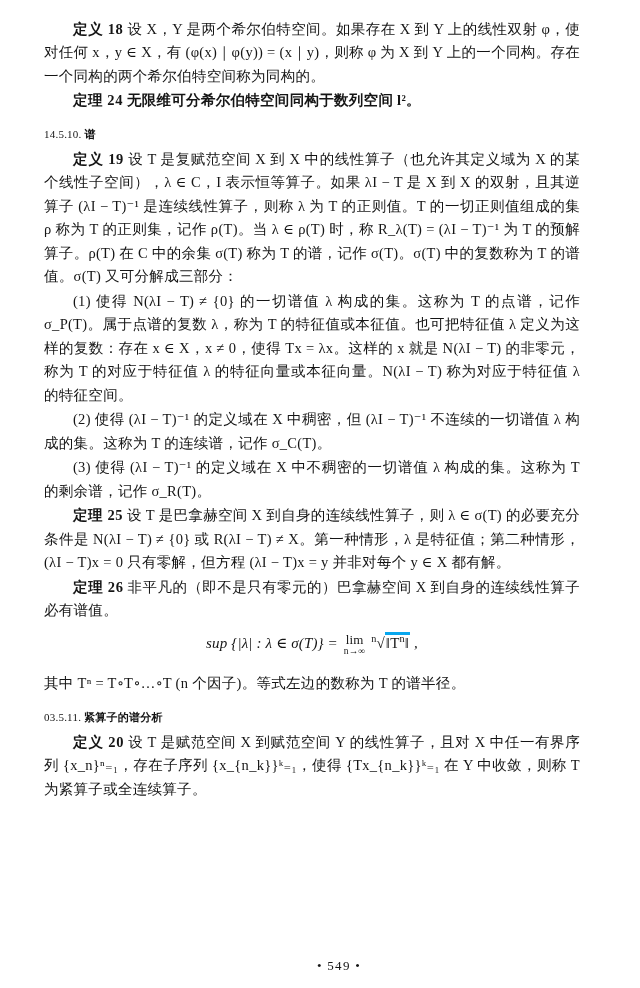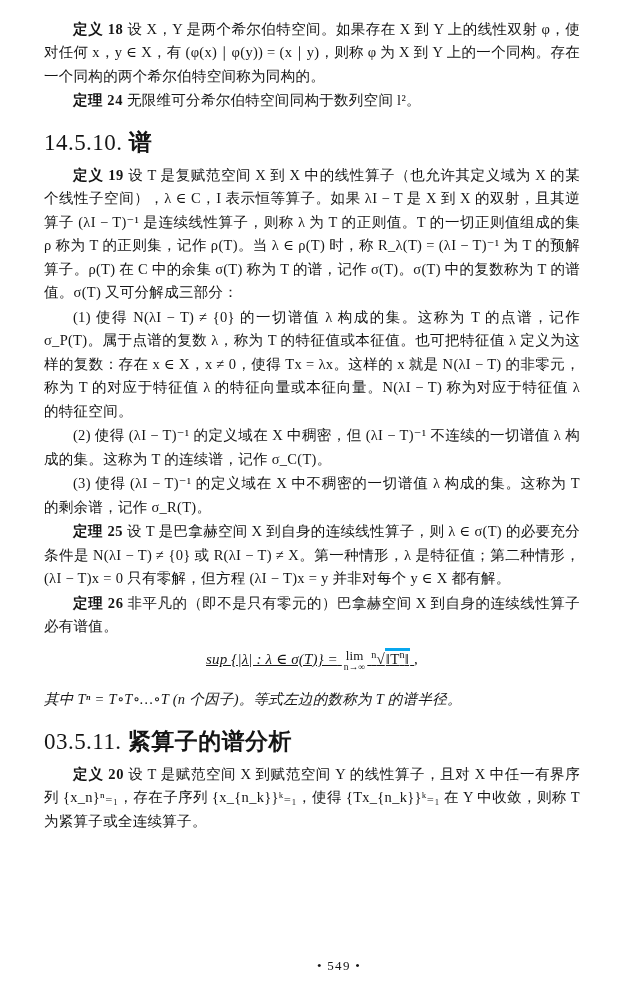"无限维可分希尔伯特空间同构于数列空间 l²。" .b { font-weight: normal -> bold }
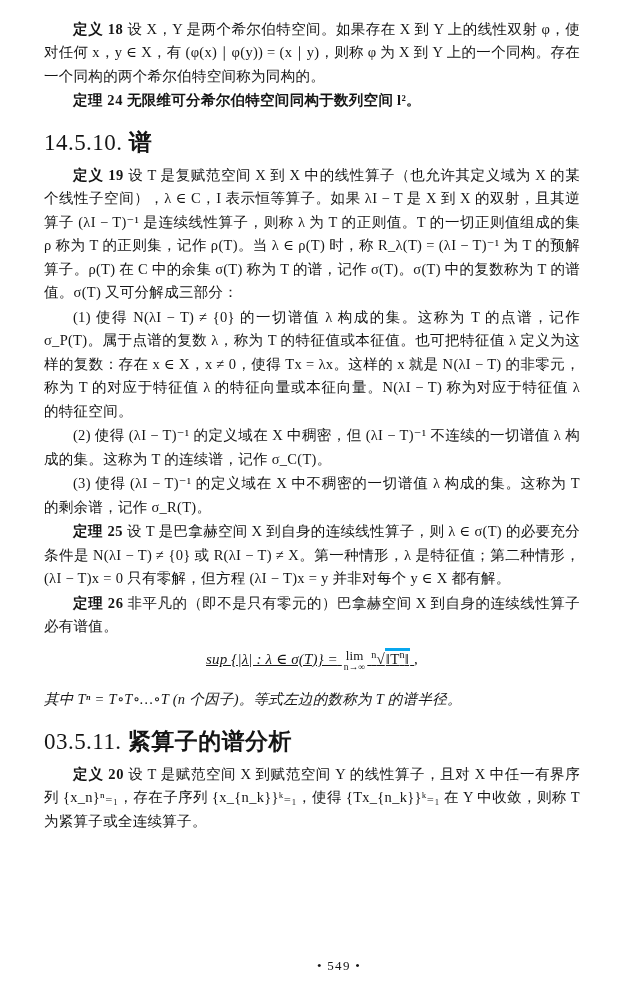"14.5.10. 谱" h2.sec { font-size: 23px -> 11px }
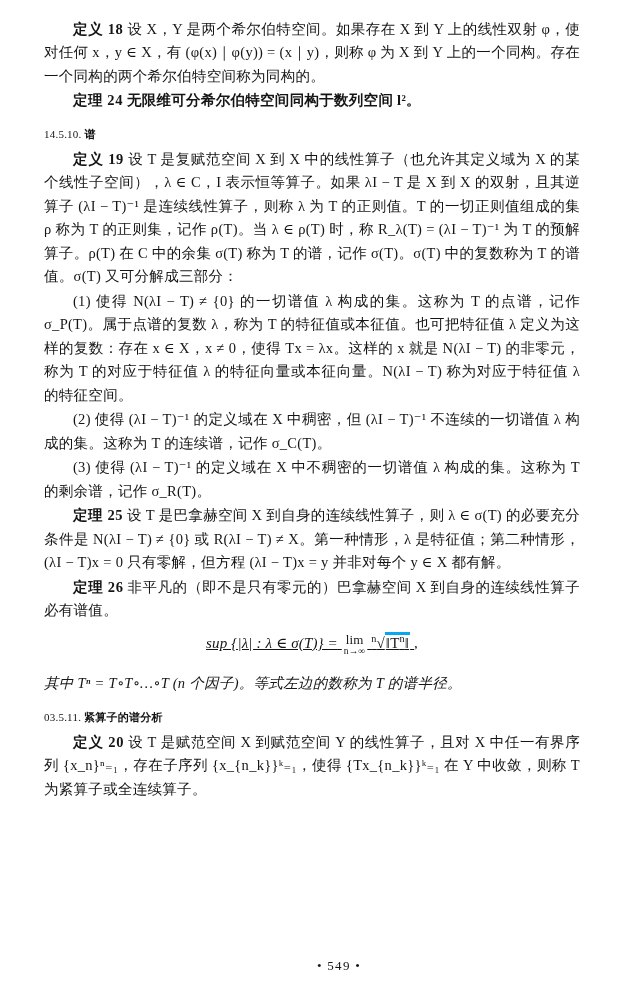"sup {|λ| : λ ∈" .formula { text-decoration: underline -> none }
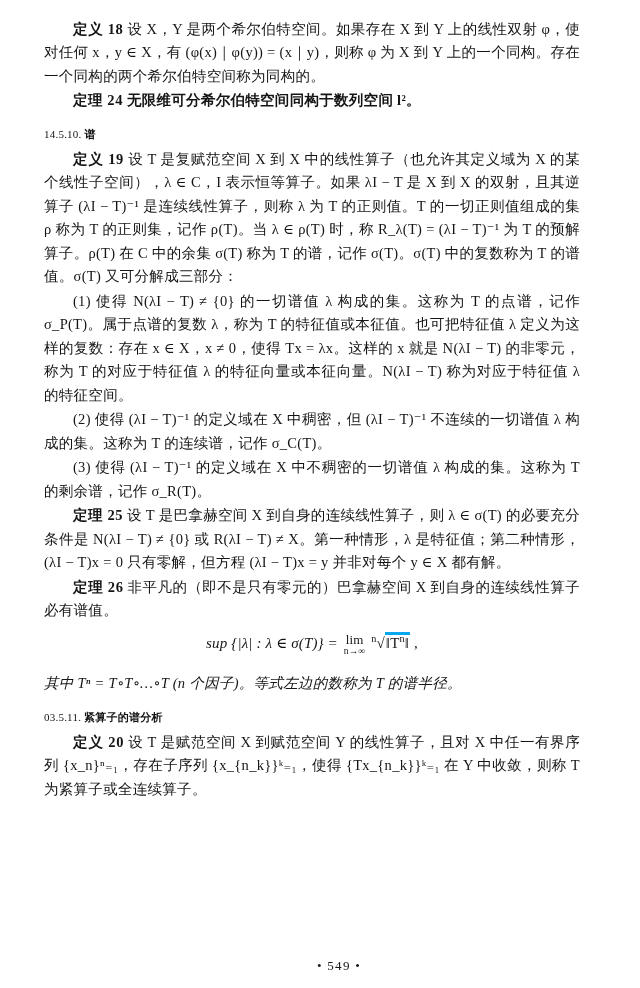"其中 Tⁿ = T∘T∘…∘T (n" .tight { font-style: italic -> none }
